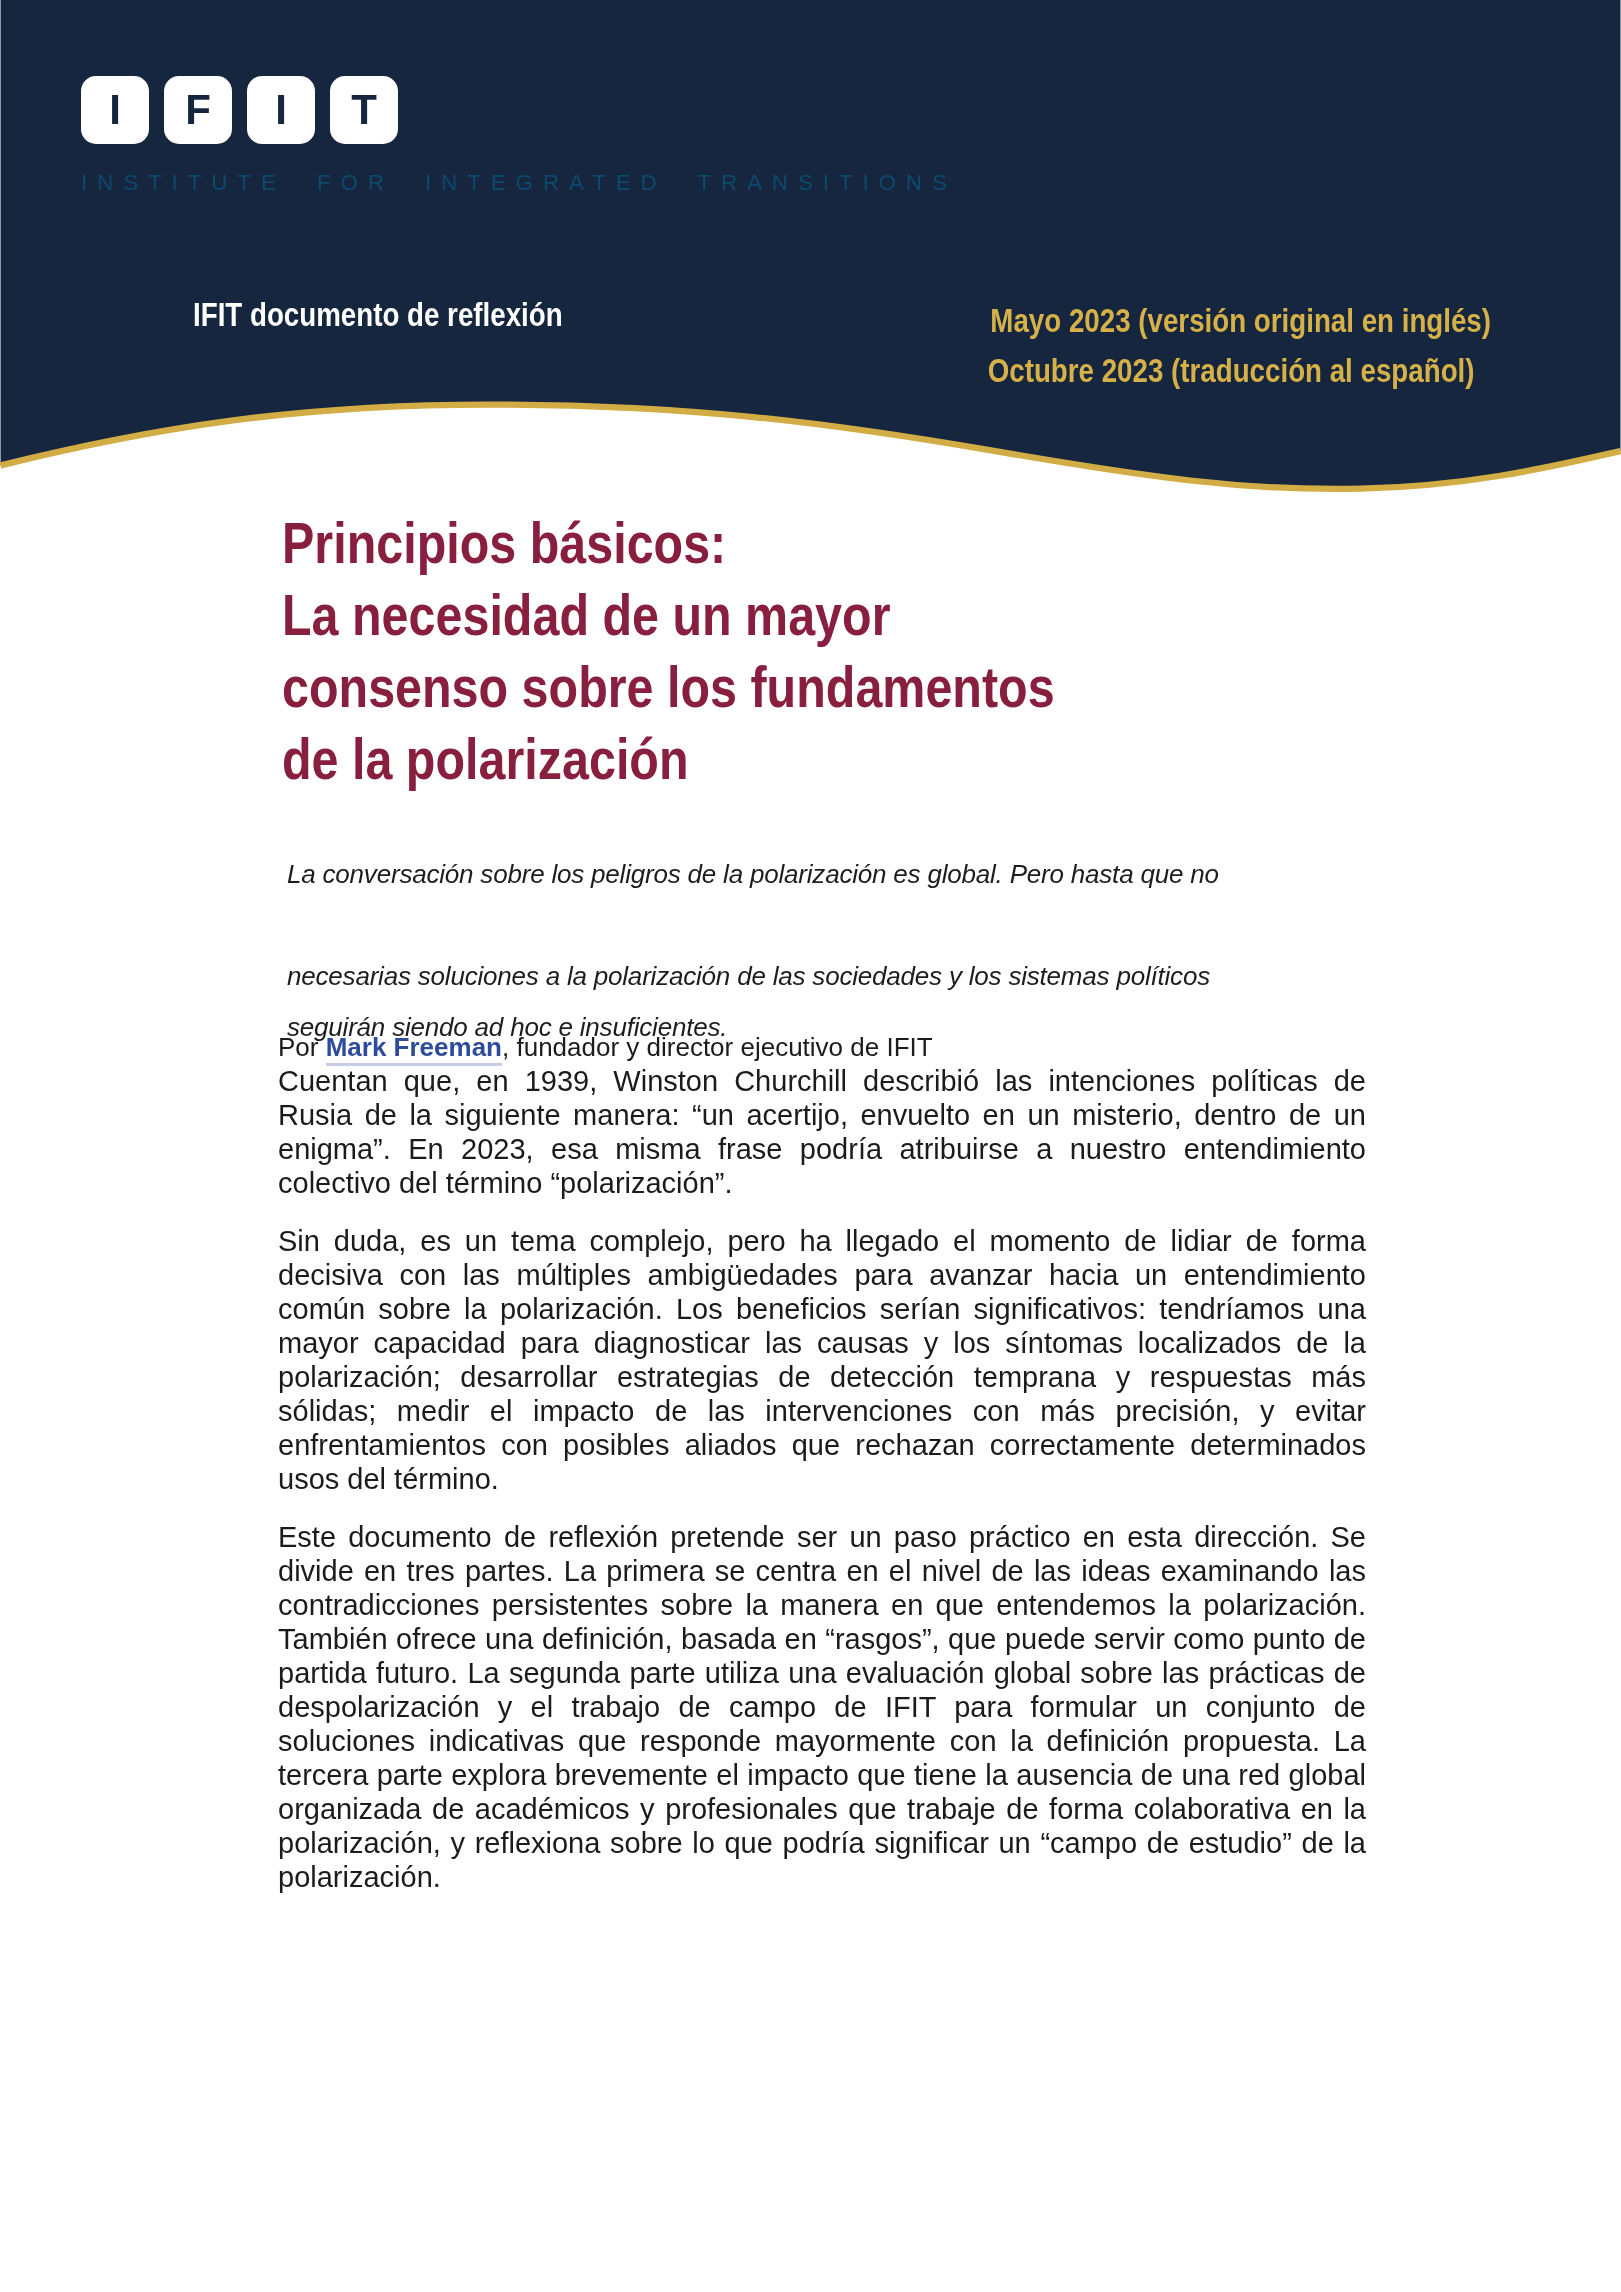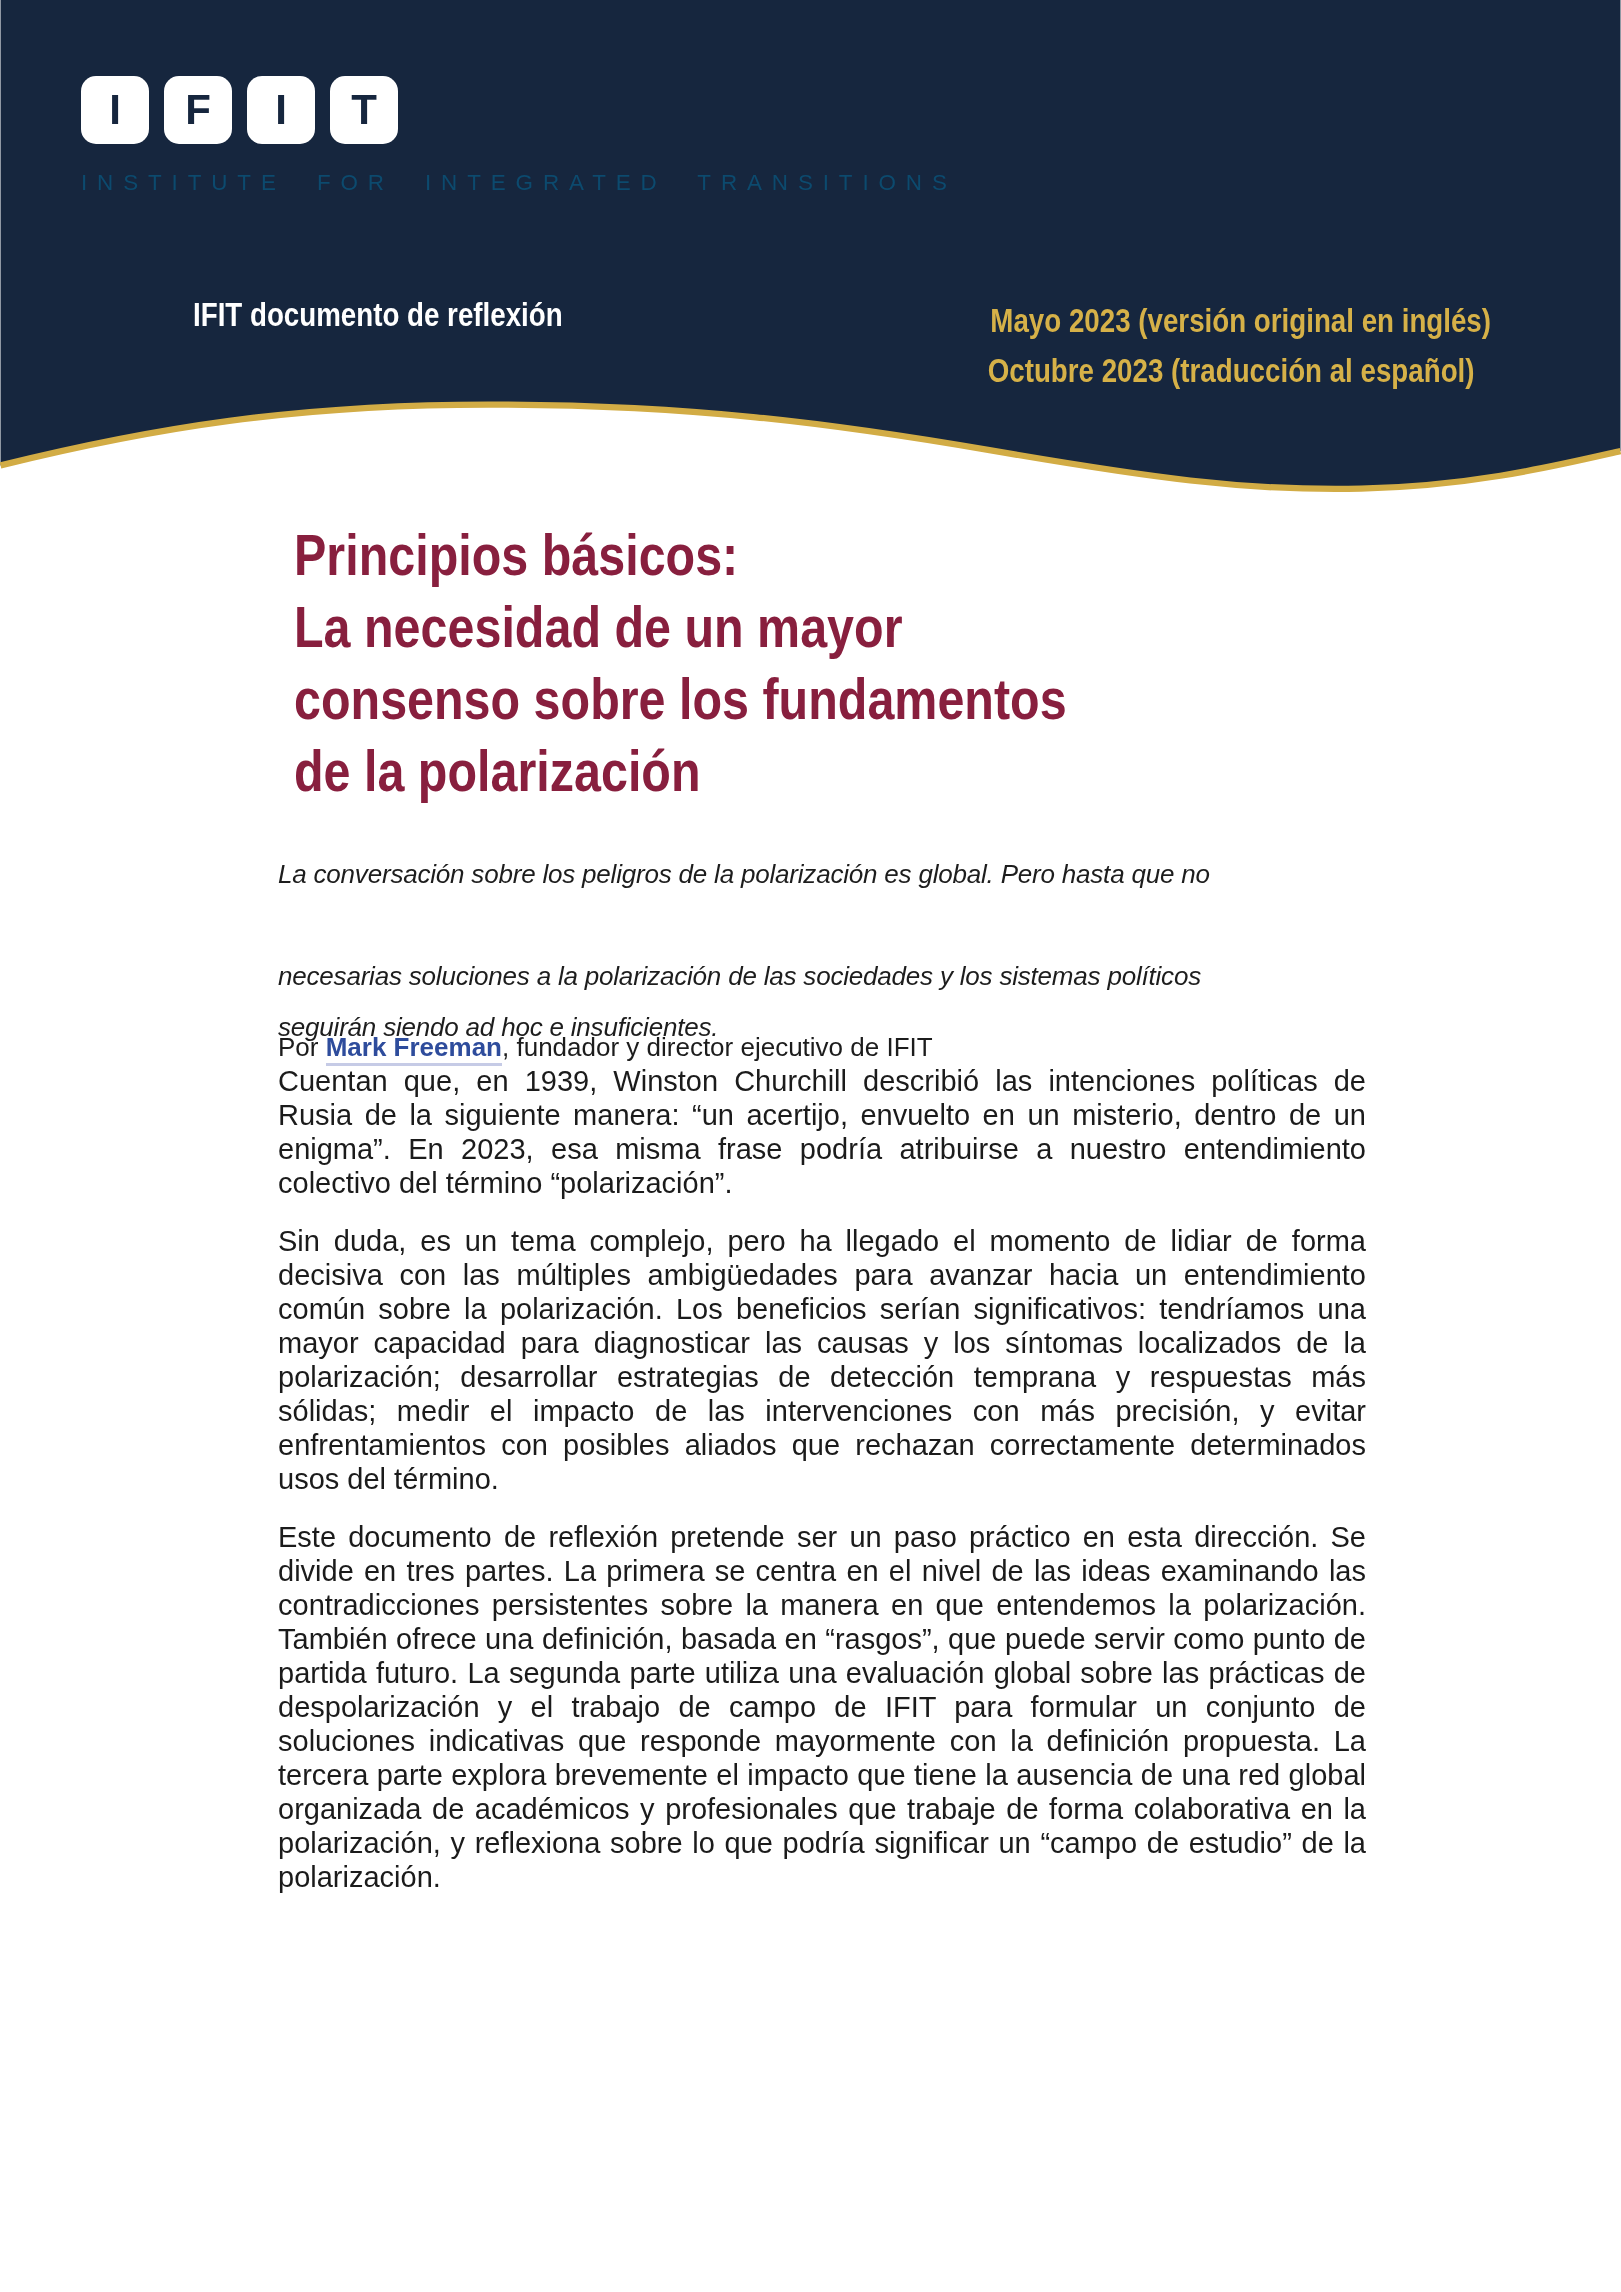"Principios básicos:" .title { margin: 16px -> 4px }
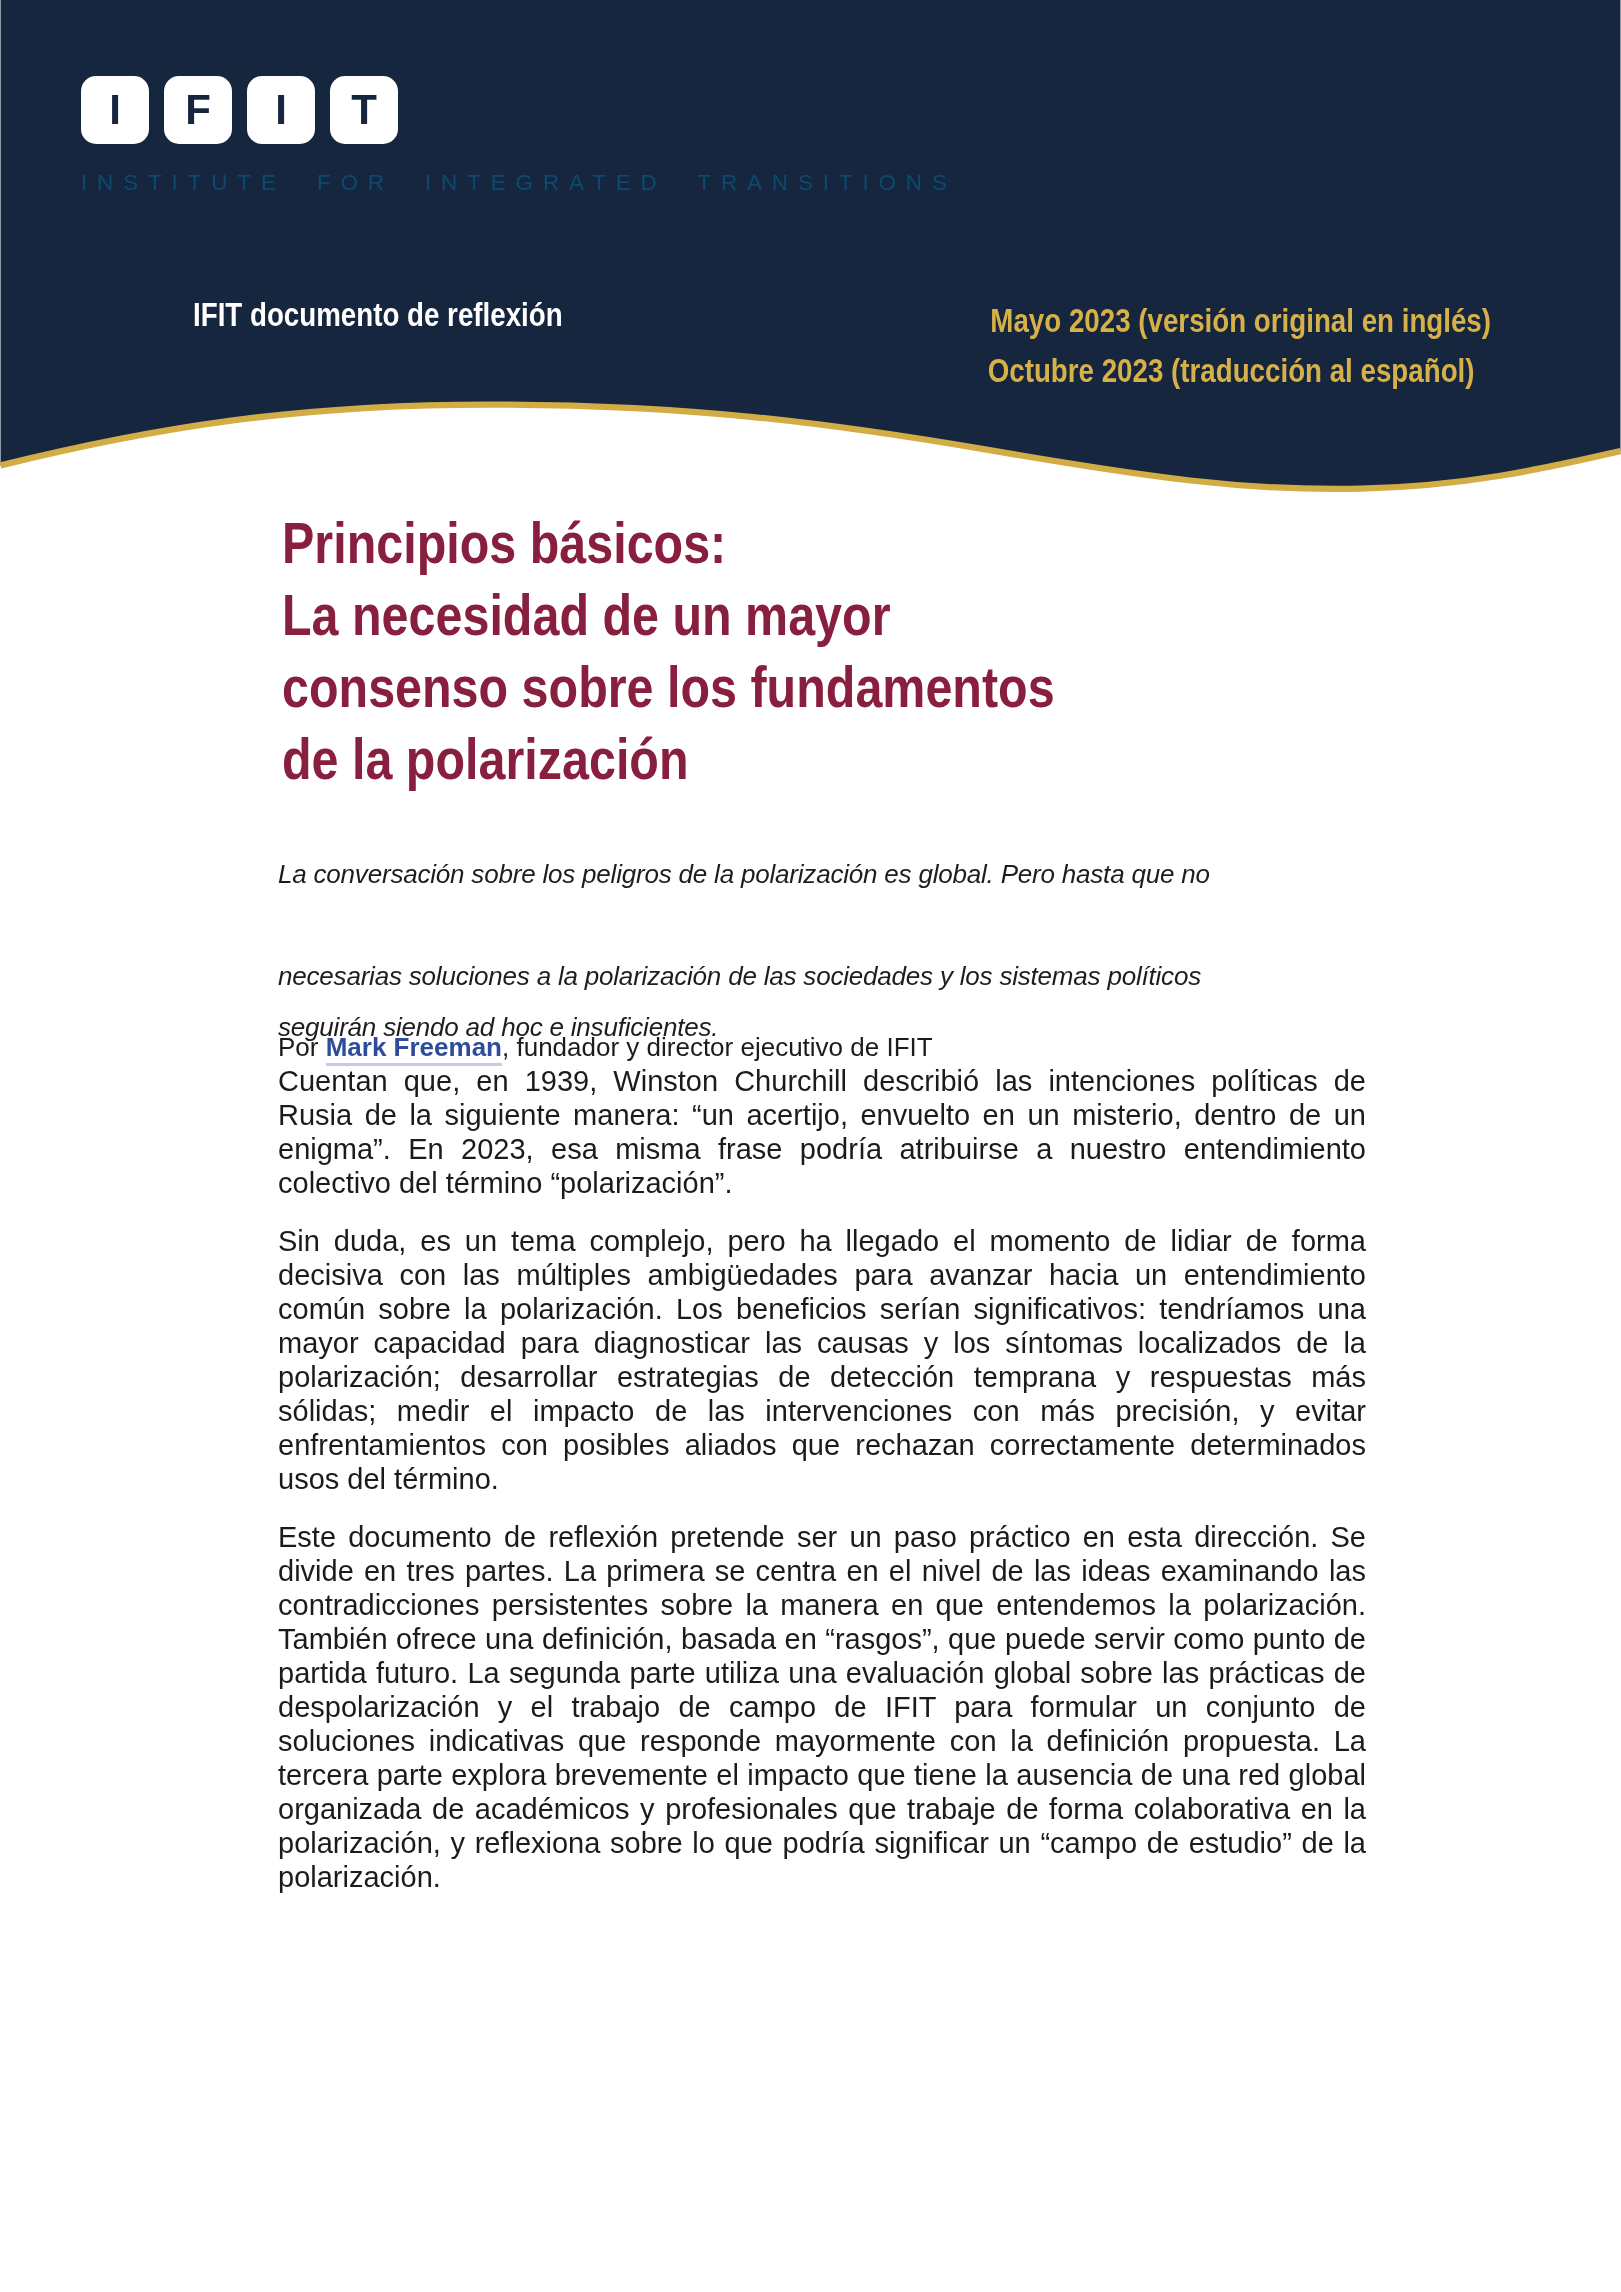"La conversación sobre los peligros" .lead-line { margin-left: none -> 9px }
